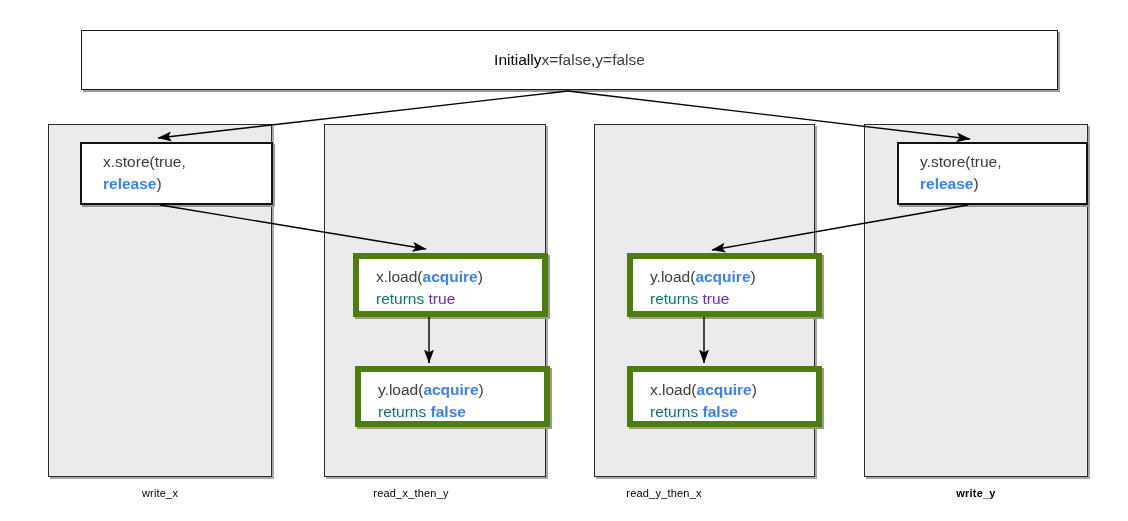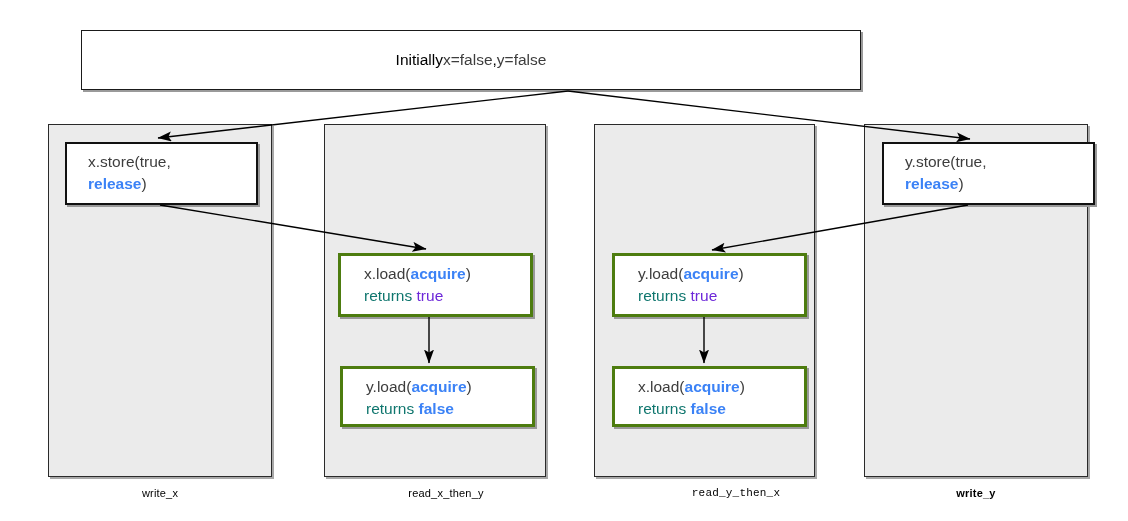"Initially" .title-box { width: 780px -> 977px }
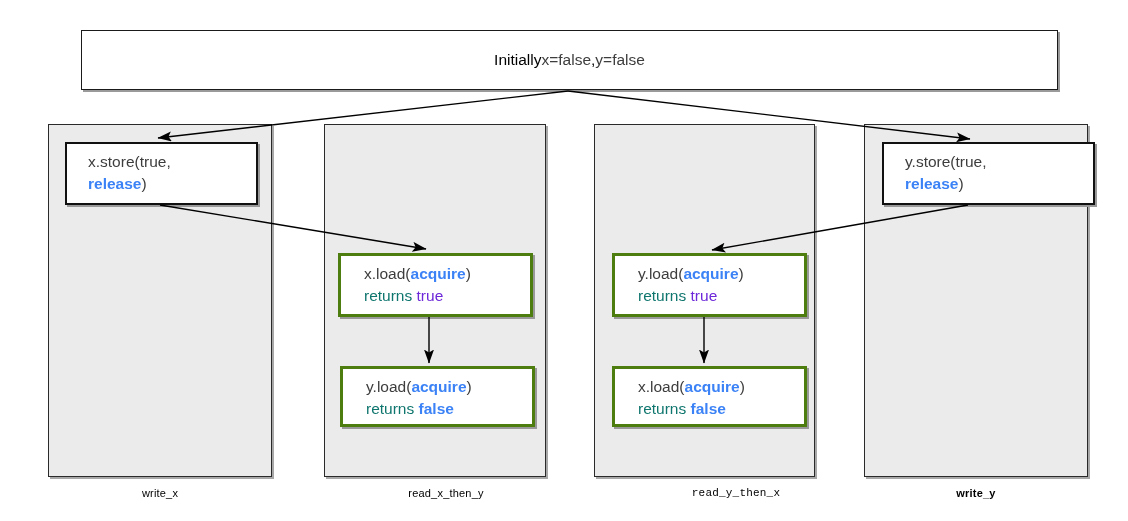"x.store(true," .node { margin-left: none -> 15px }
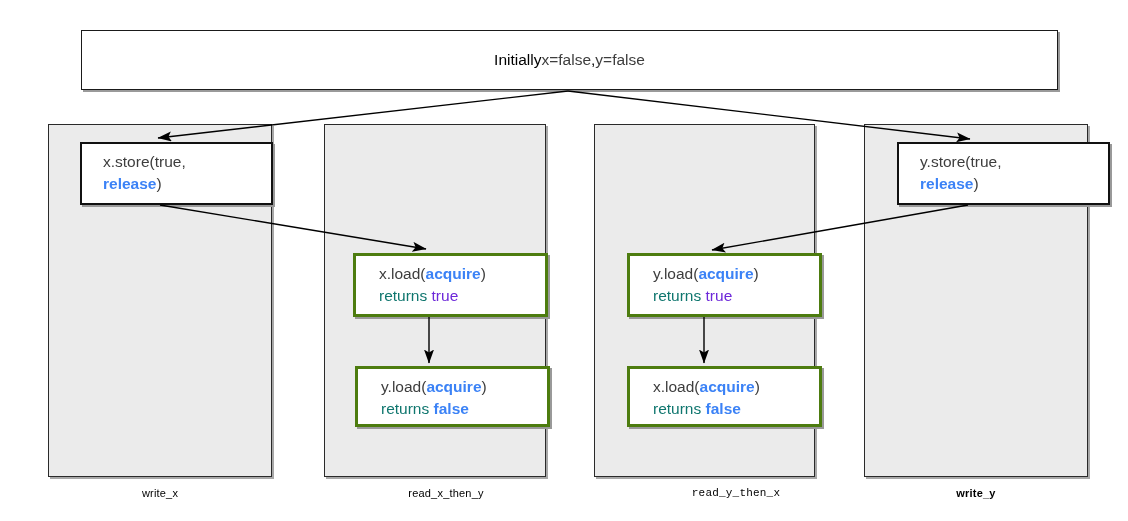"y.store(true," div.node { width: 213px -> 191px }
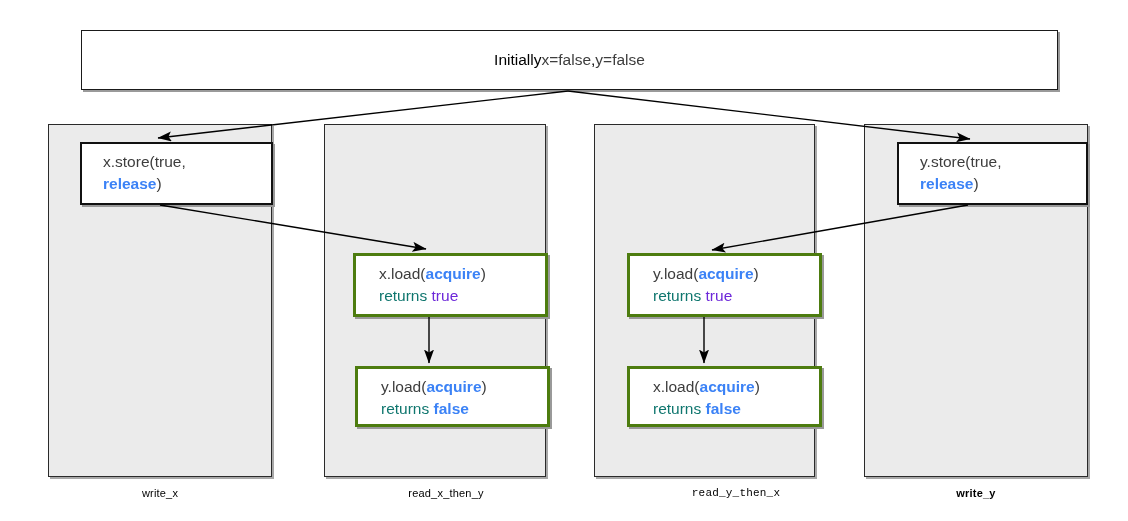"x.load(acquire)" .load-node { border: 3px solid #4d7c0f -> 6px solid #4d7c0f; padding-left: 23px -> 17px }
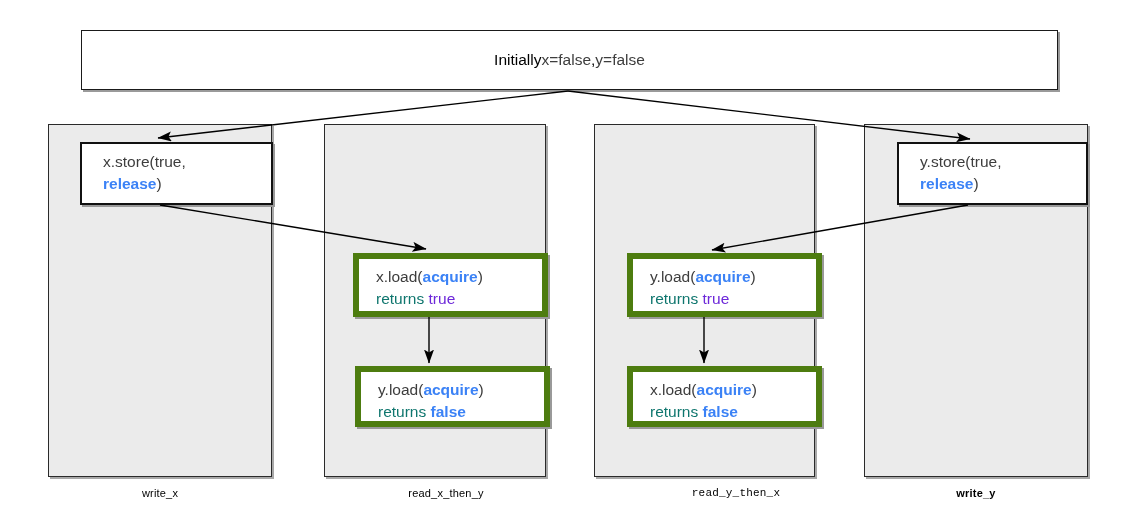"read_x_then_y" div.thread-label { left: 446px -> 411px }
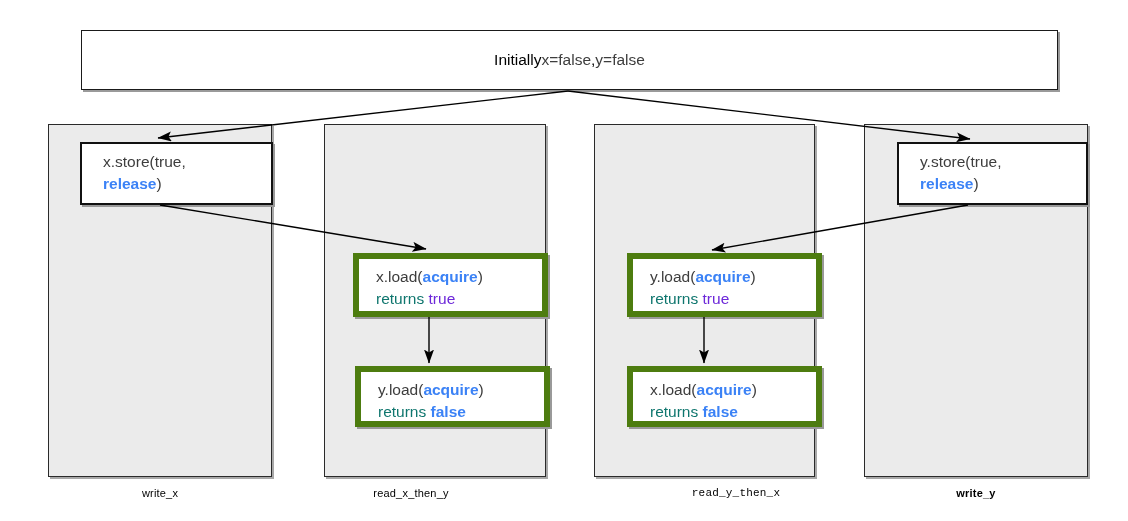"read_y_then_x" div.thread-label { font-family: Liberation Mono, monospace -> none; left: 736px -> 664px }
